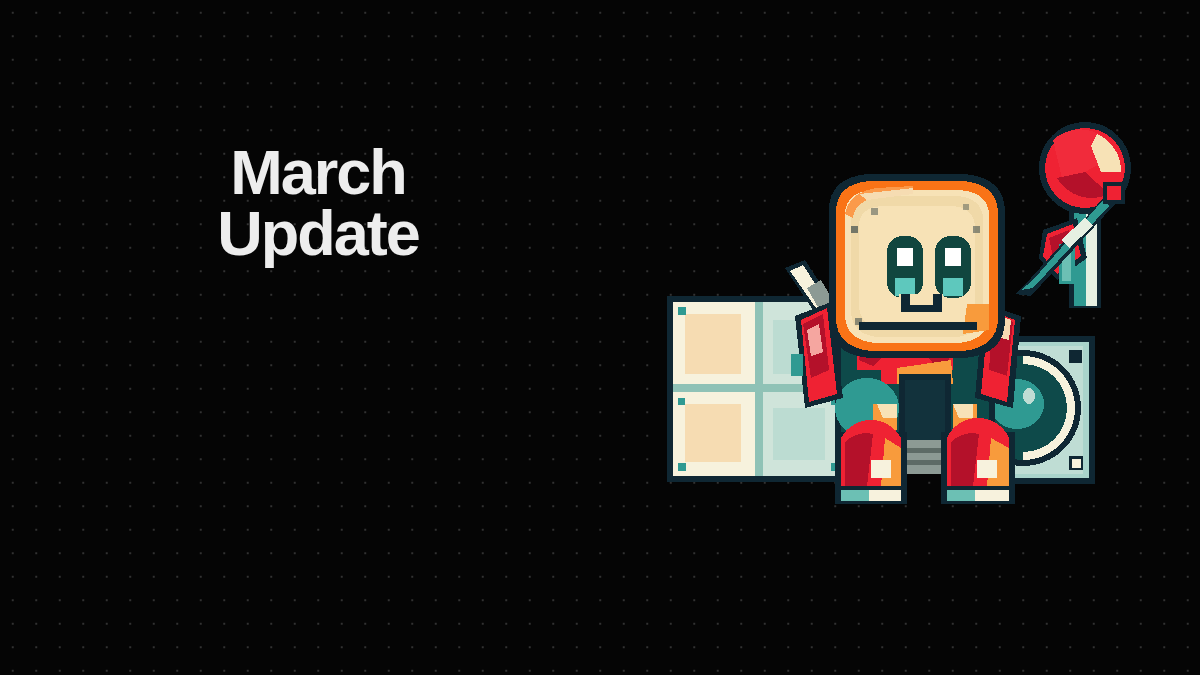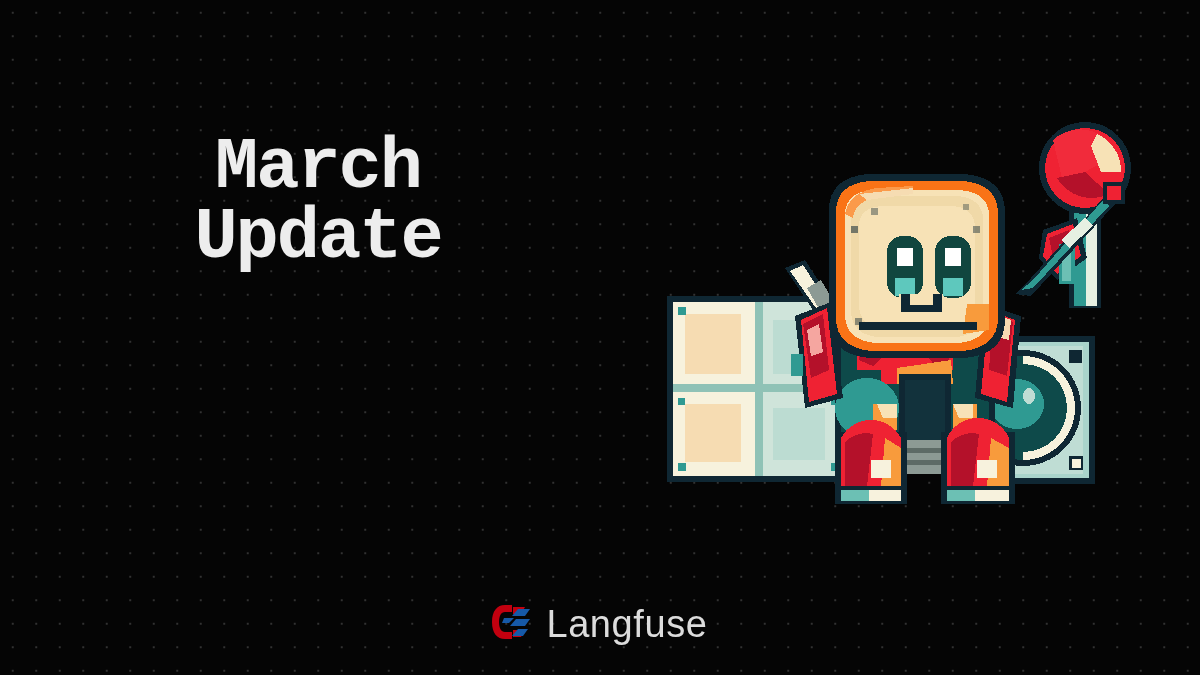"March" #headline { font-family: Liberation Mono, monospace -> none; font-size: 72px -> 63px; margin: 4px -> 12px }
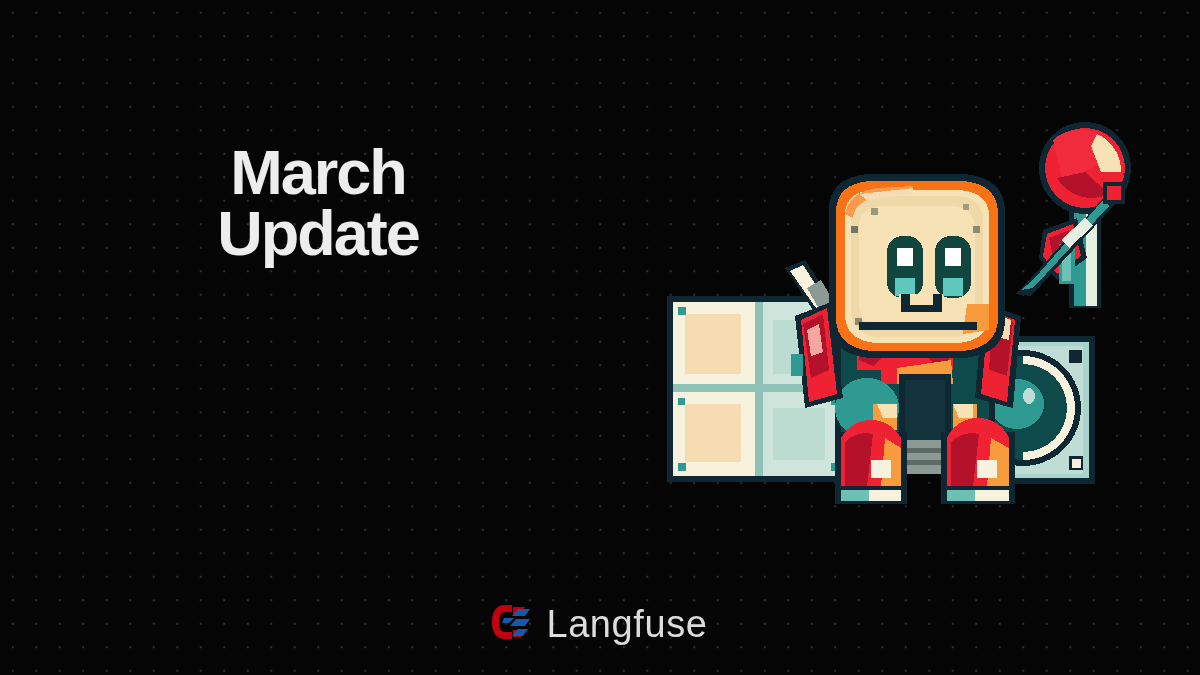"Langfuse" div { html: <div> <span> <svg> <g> <path></path> <path></path> <path></path> </g> <g> <path></path> <path></path> <path></path> <path></path> </g> </svg> </span> <span>Langfuse</span> </div> -> none }
